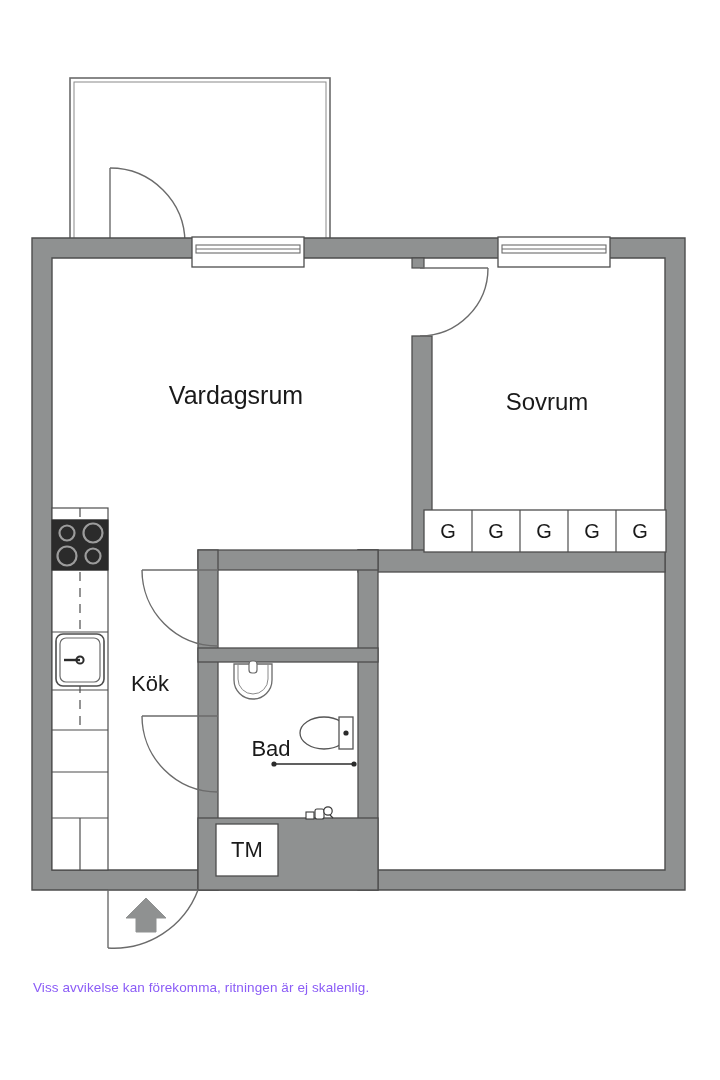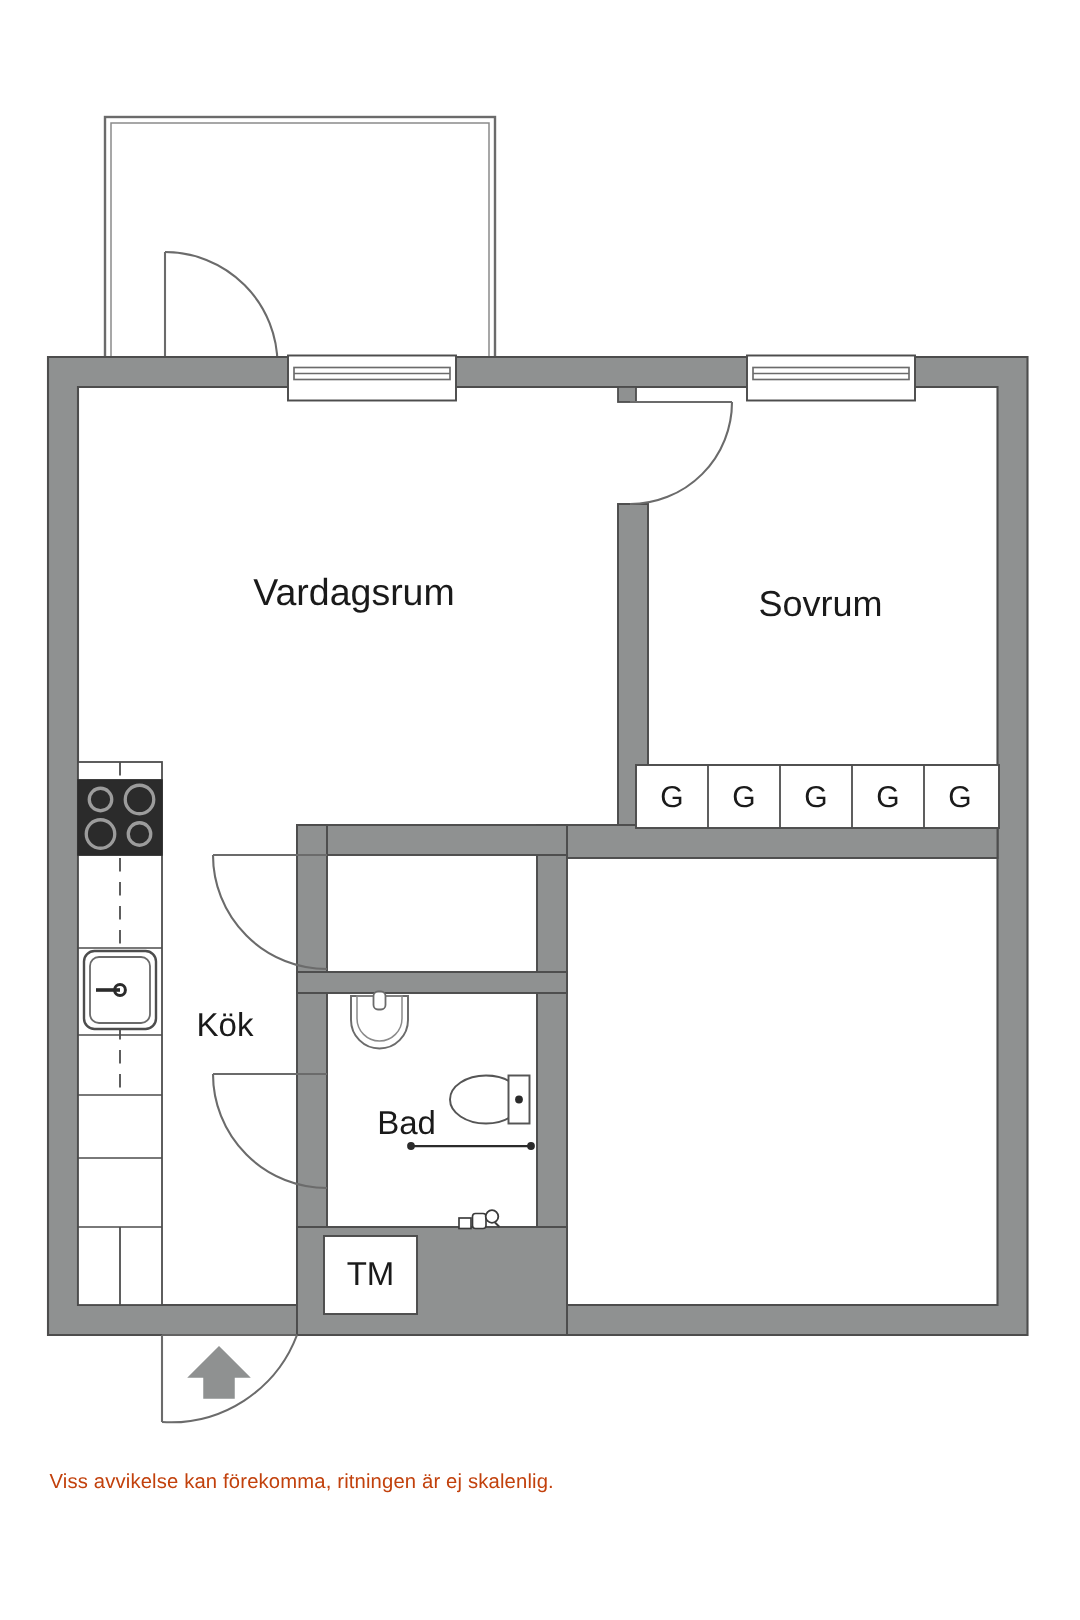"Viss avvikelse kan förekomma, ritningen" .disclaimer { color: #c2410c -> #8b5cf6 }
